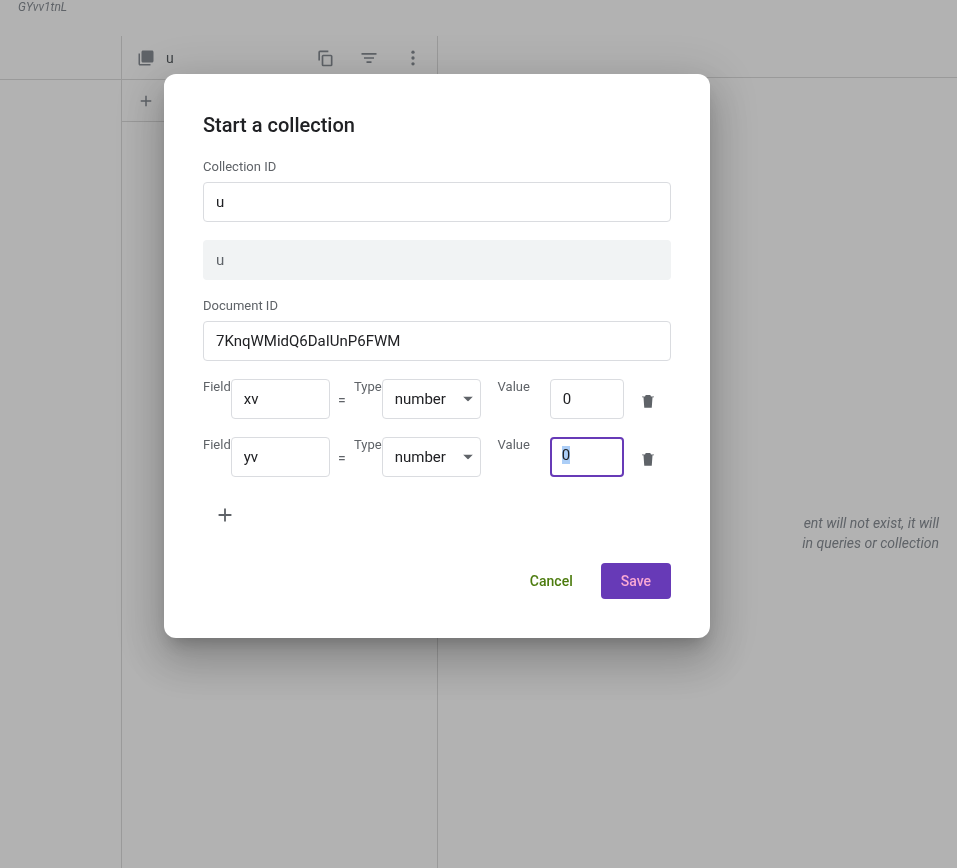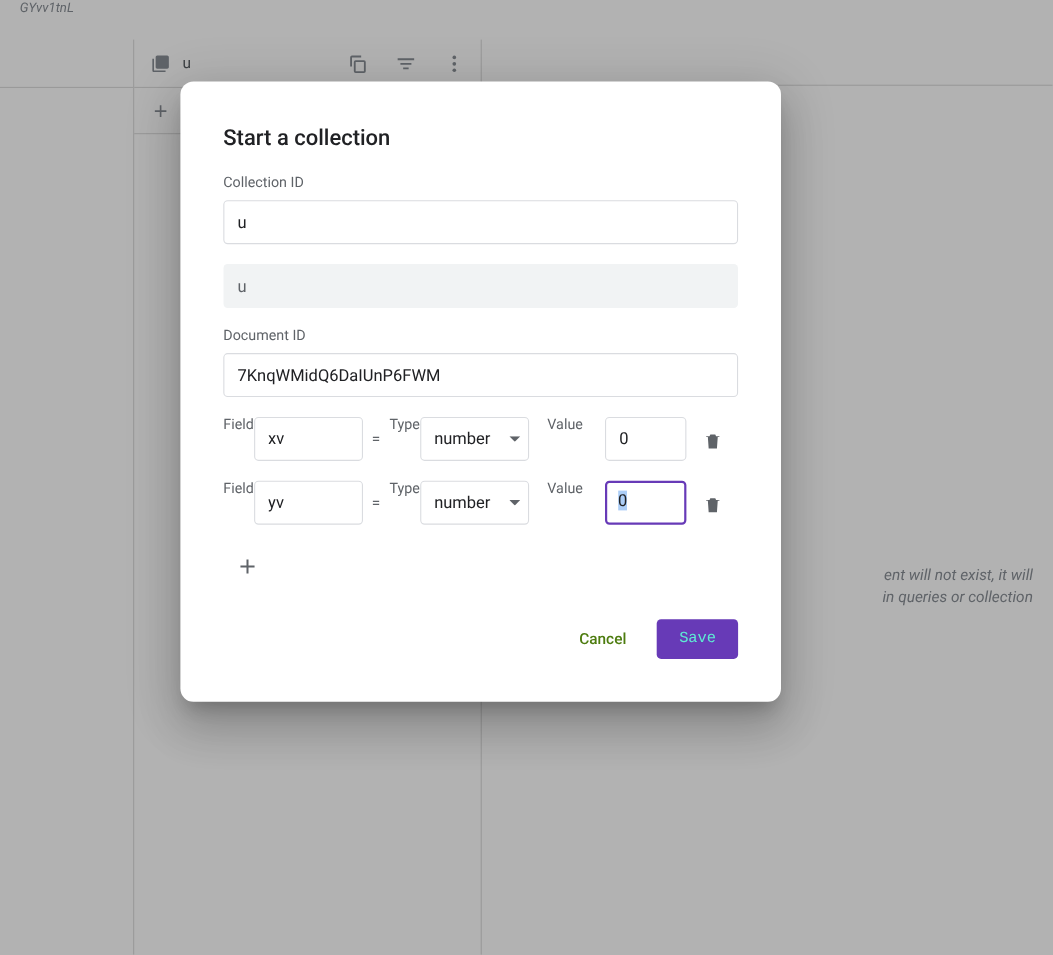"Save" .btn-primary { color: #5eead4 -> #f9a8d4; font-family: Liberation Mono, monospace -> none }
